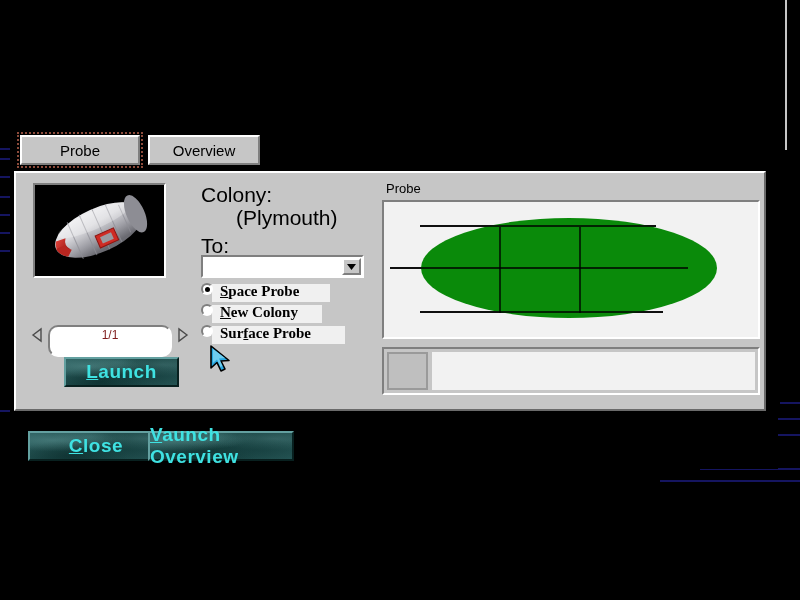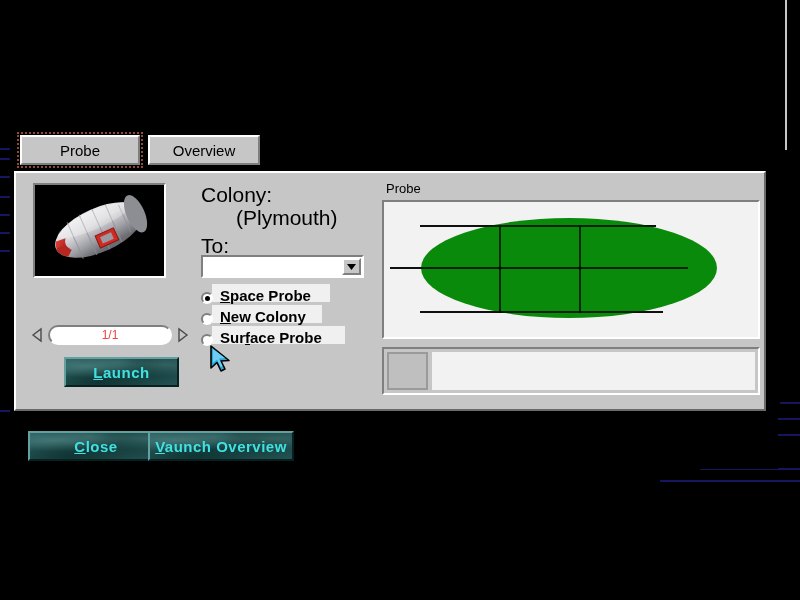"Space Probe" .radio-row { align-items: flex-end -> flex-start; font-family: none -> Liberation Serif, serif }
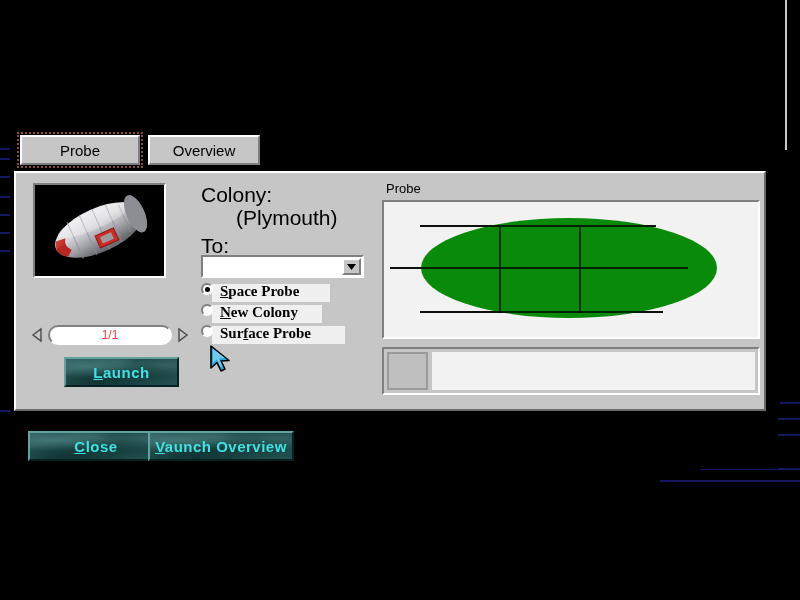"1/1" #pager-field { color: #ef4444 -> #7f1d1d; height: 20px -> 32px }
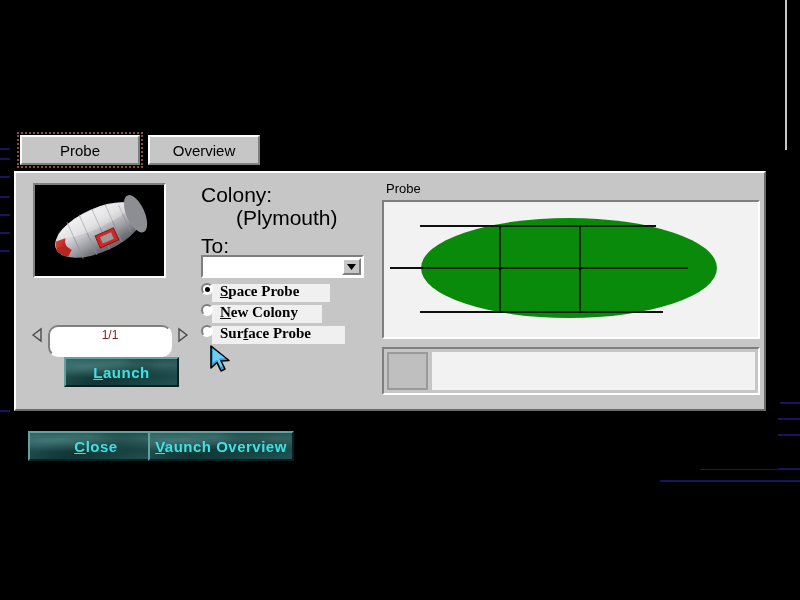"Launch" .metal-btn { font-size: 15px -> 19px }
